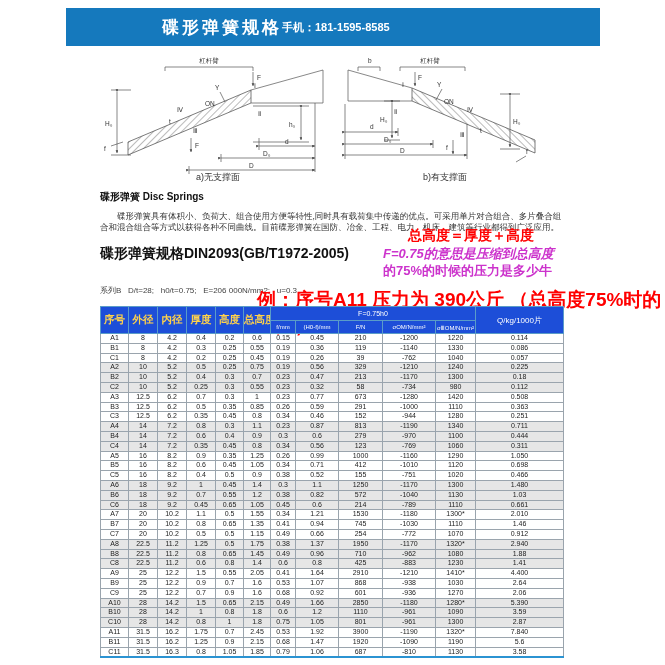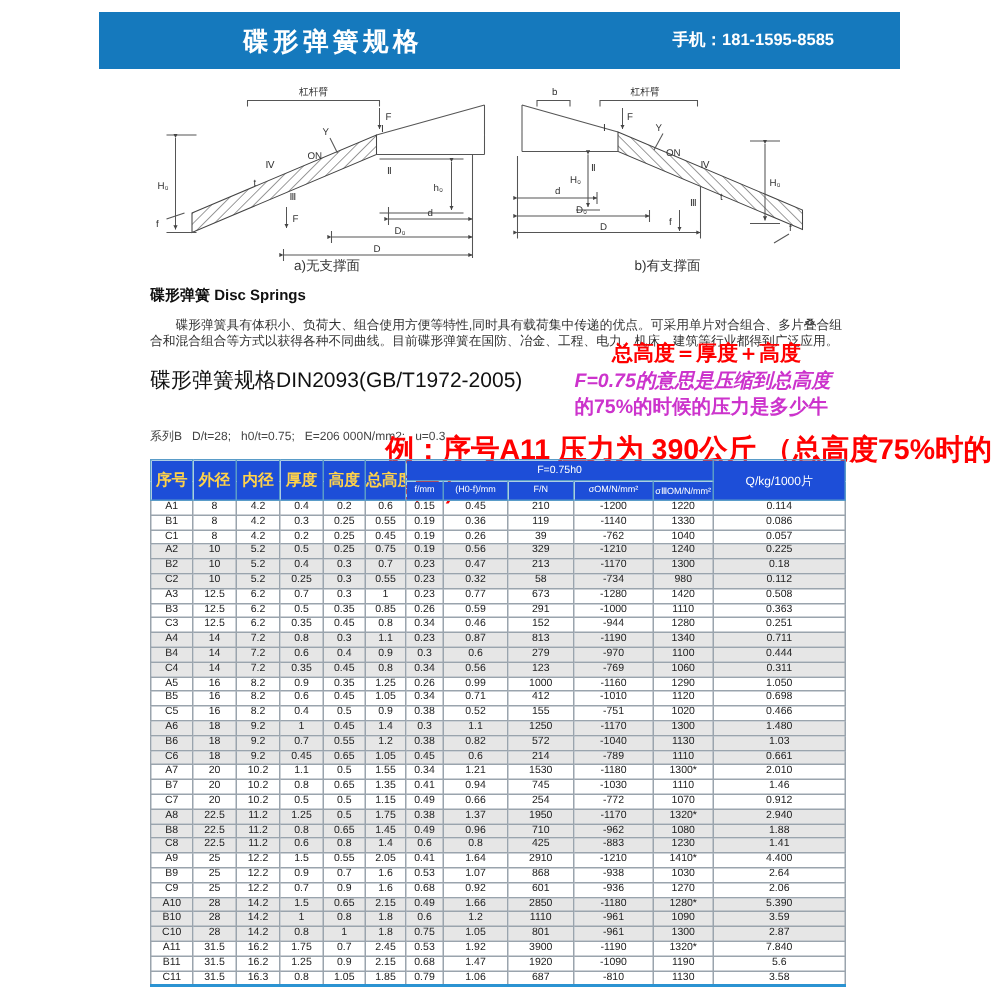"碟形弹簧规格" .band { justify-content: space-between -> none }
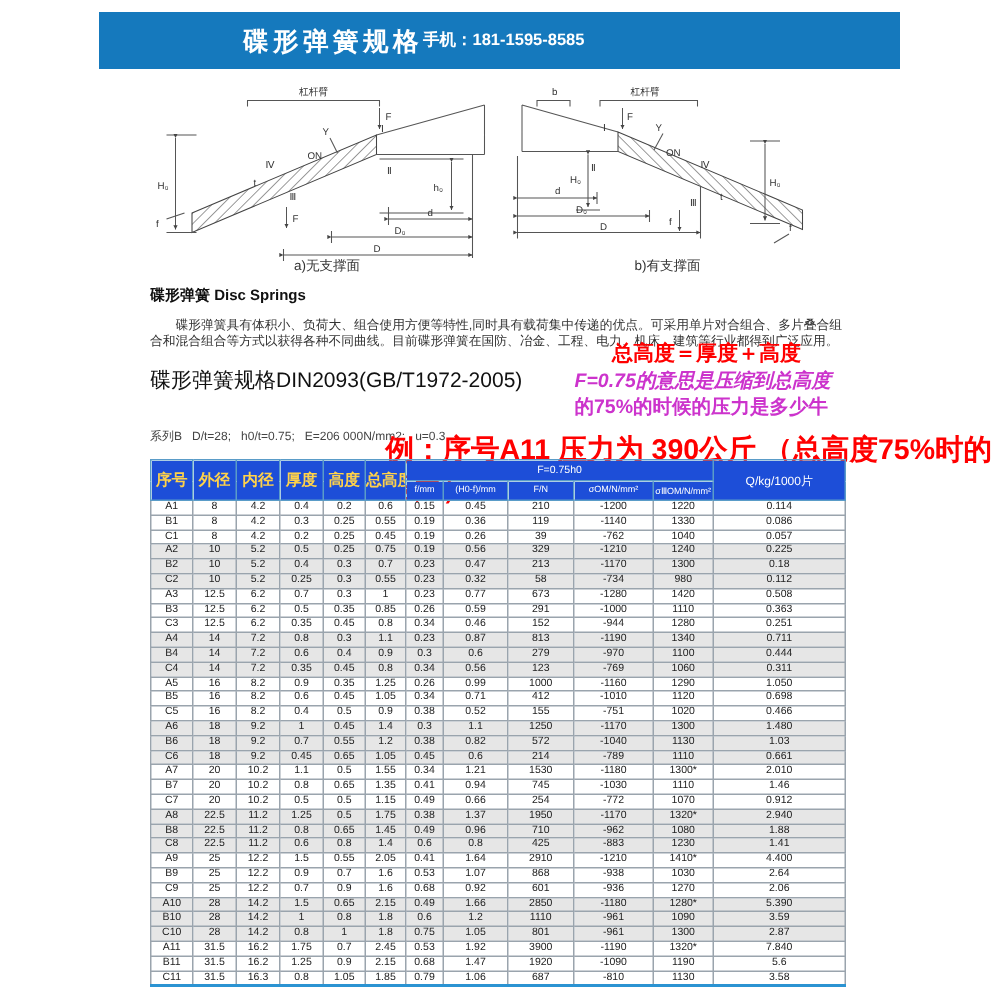"碟形弹簧规格DIN2093(GB/T1972-2005)" .spec-title { font-weight: normal -> bold }
